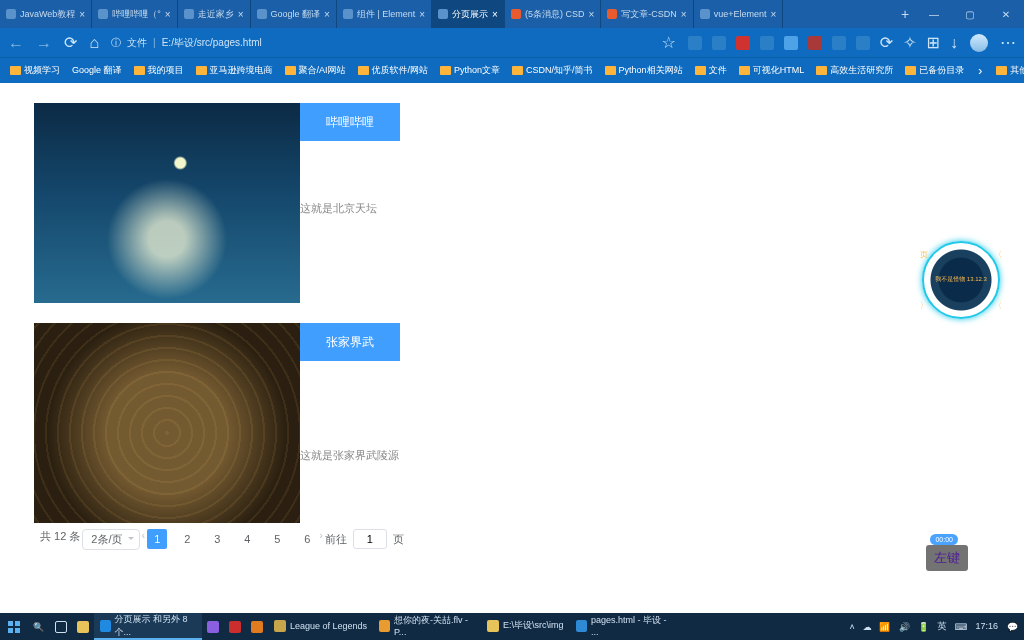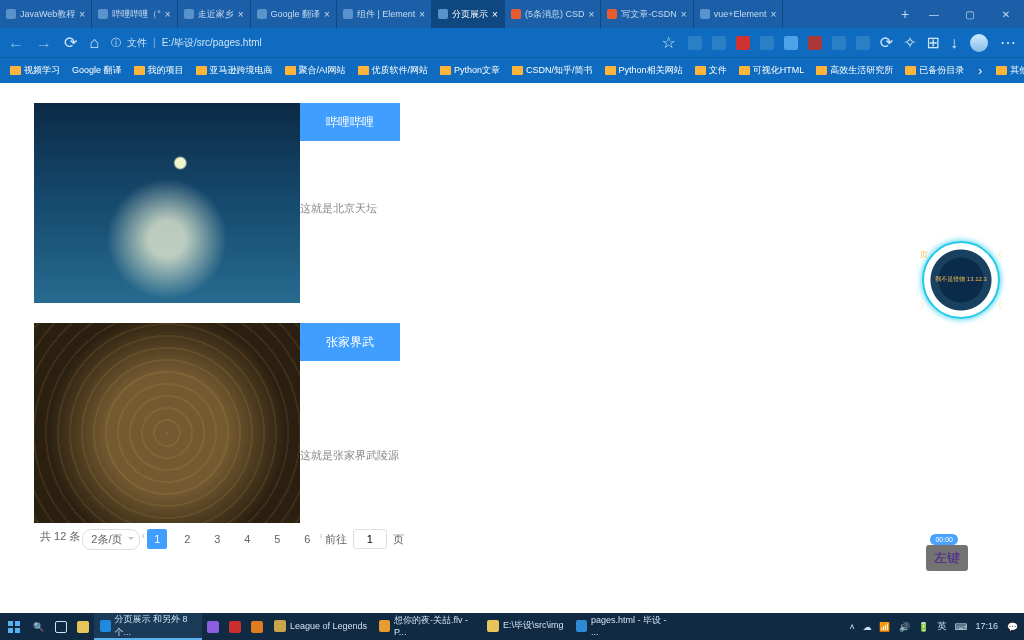"2条/页" .pager .sel { border-radius: 9px -> 4px }
